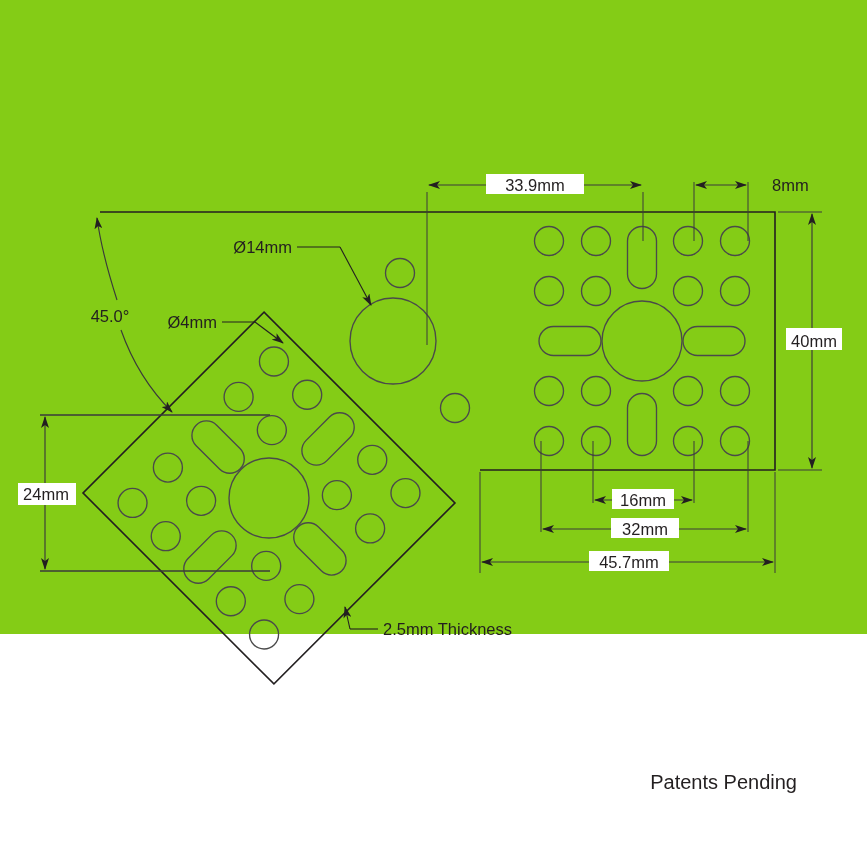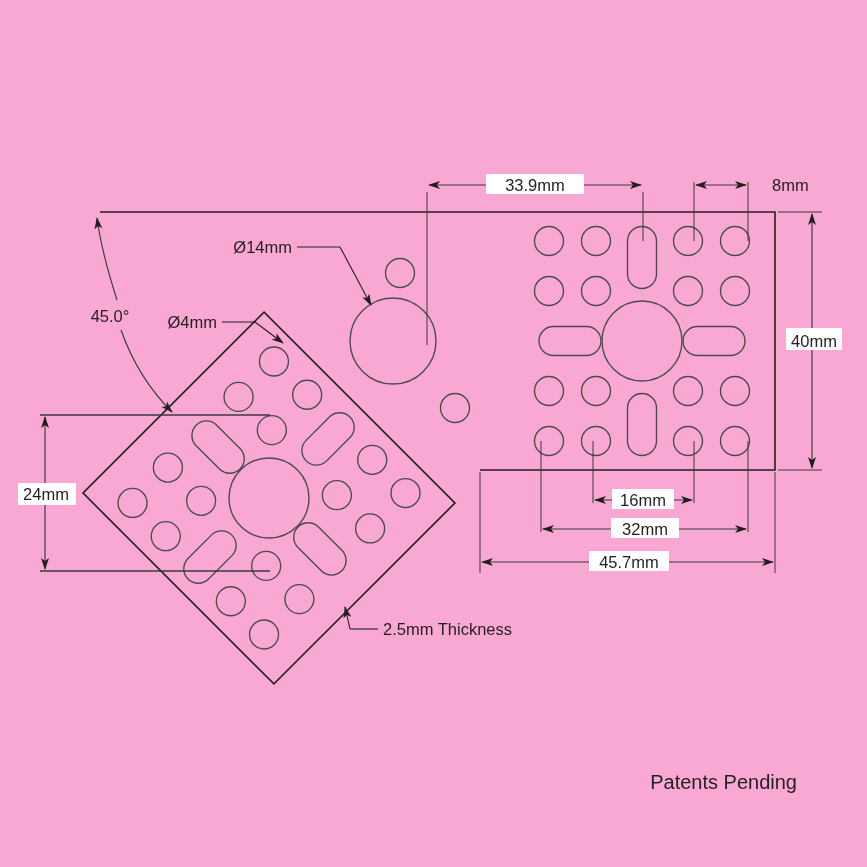"33.9mm" #drawing-root { background: #f9a8d4 -> #84cc16; height: 867px -> 634px }
